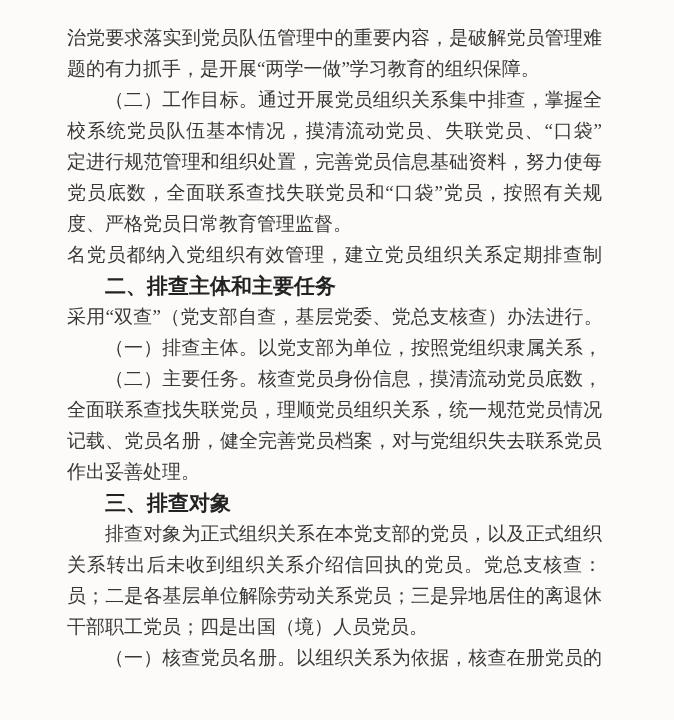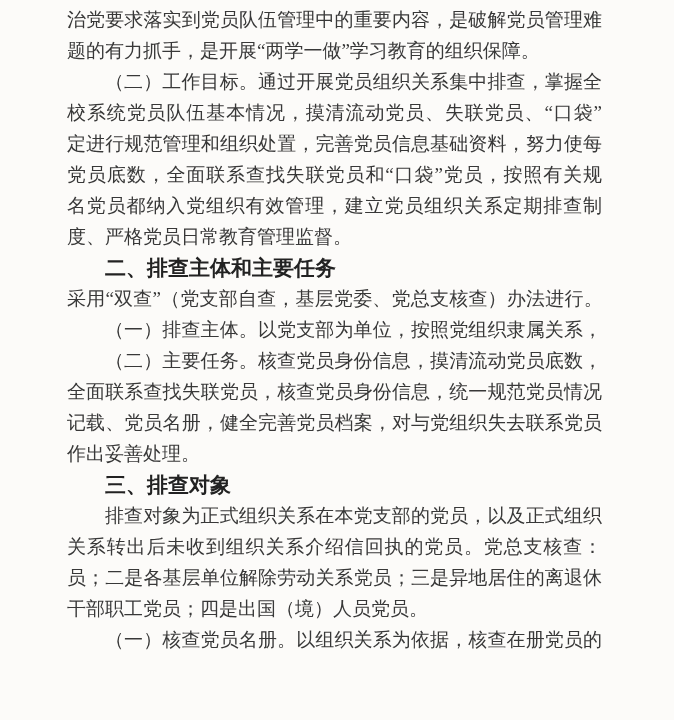"治党要求落实到党员队伍管理中的重要内容，是破解党员管理难" .page { padding: 4px 72px 0 67px -> 22px 72px 0 67px }
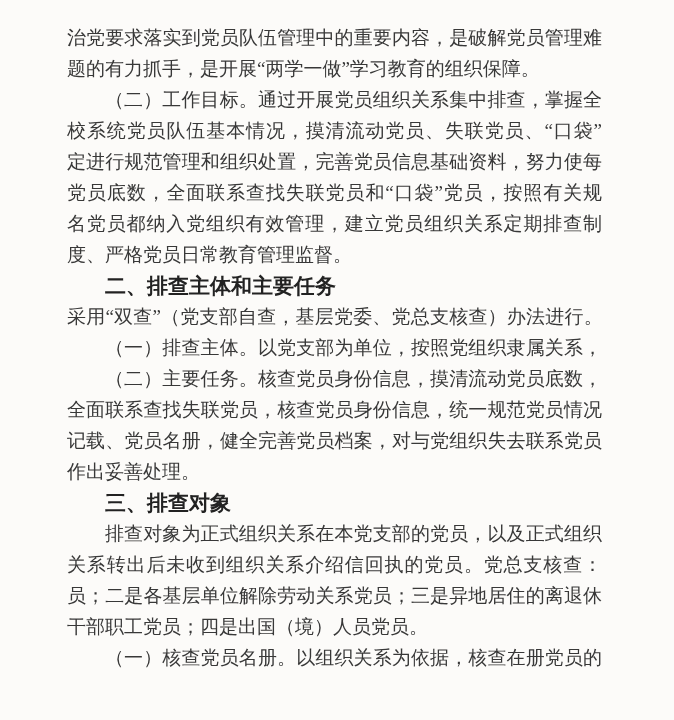"名党员都纳入党组织有效管理，建立党员组织关系定期排查制" div.line { order: before "度、严格党员日常教育管理监督。" -> after "度、严格党员日常教育管理监督。" }
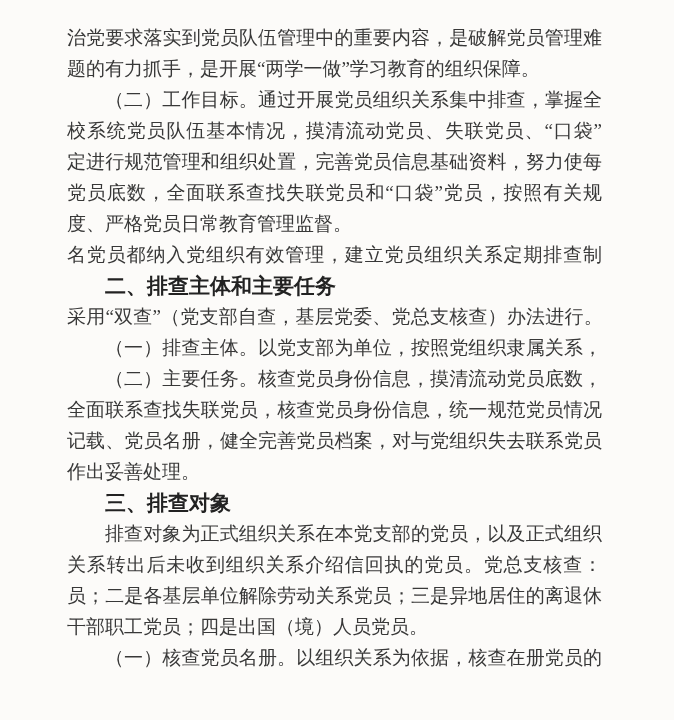"全面联系查找失联党员，核查党员身份信息，统一规范党员情况" div.line { text: 核查党员身份信息 -> 理顺党员组织关系 }
